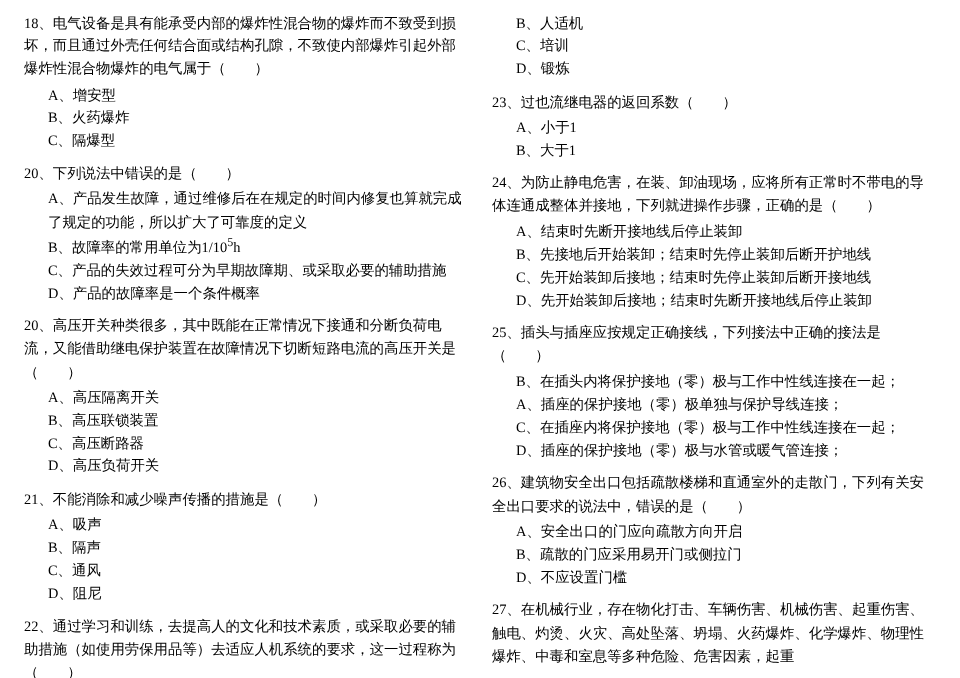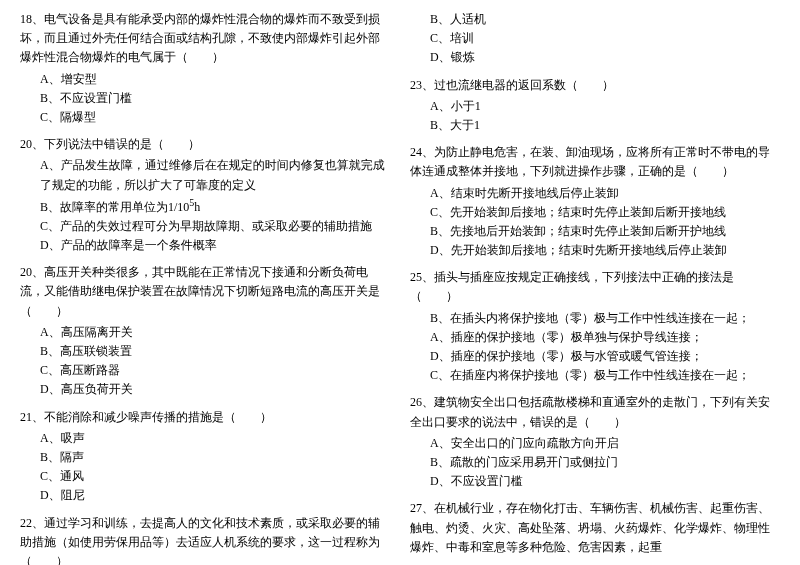"B、不应设置门槛" div.option { text: 不应设置门槛 -> 火药爆炸 }
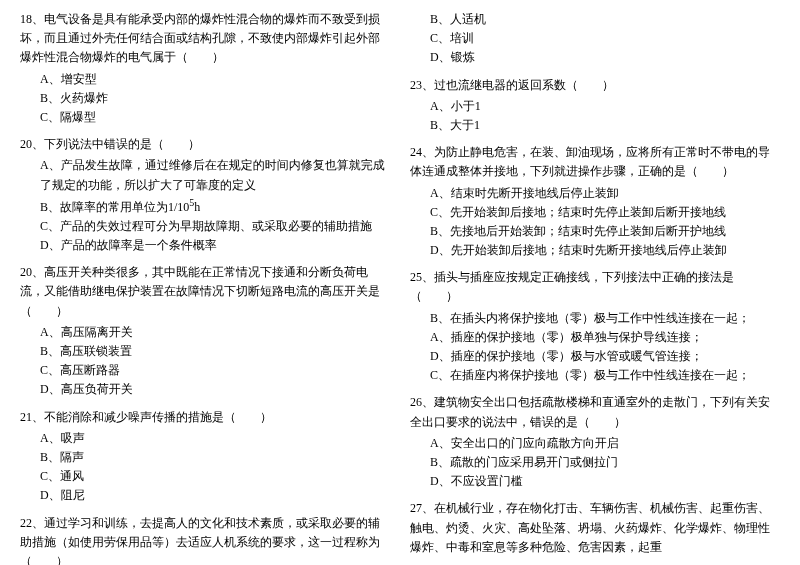"C、先开始装卸后接地；结束时先停止装卸后断开接地线" div.option { order: before "B、先接地后开始装卸；结束时先停止装卸后断开护地线" -> after "B、先接地后开始装卸；结束时先停止装卸后断开护地线" }
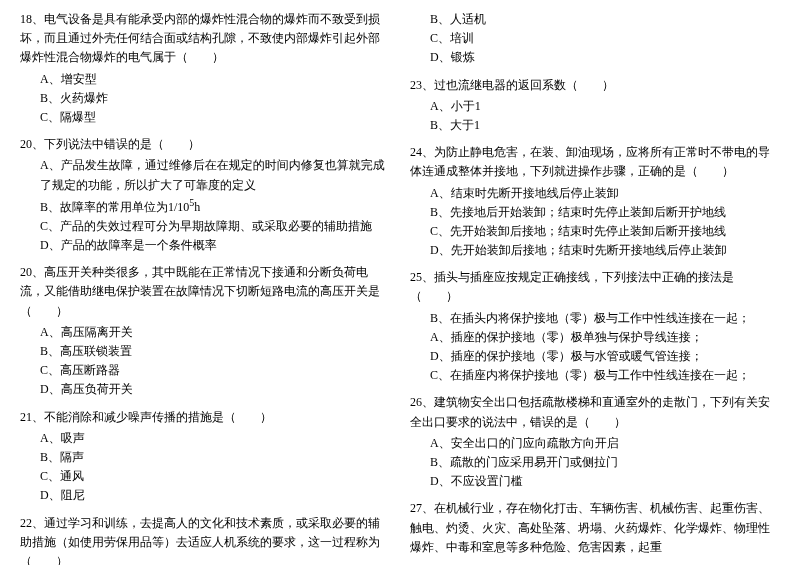"D、插座的保护接地（零）极与水管或暖气管连接；" div.option { order: before "C、在插座内将保护接地（零）极与工作中性线连接在一起；" -> after "C、在插座内将保护接地（零）极与工作中性线连接在一起；" }
